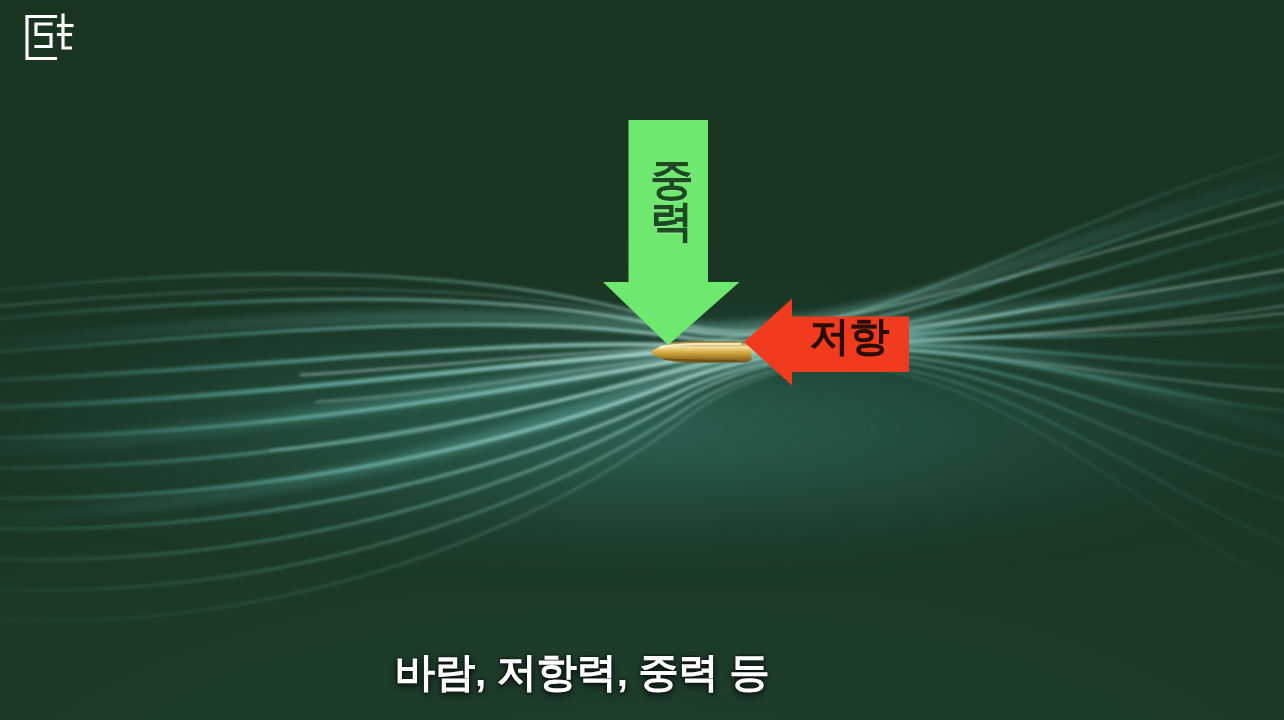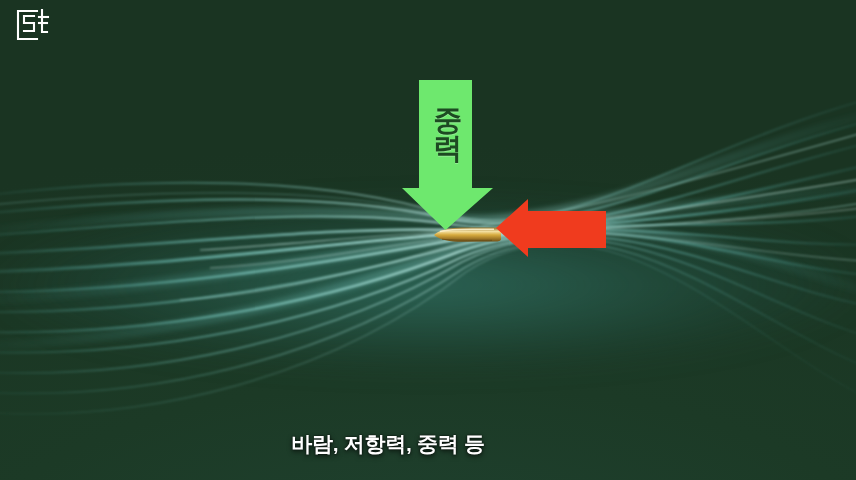"저항" div.label { html: none -> <div>저항</div> }
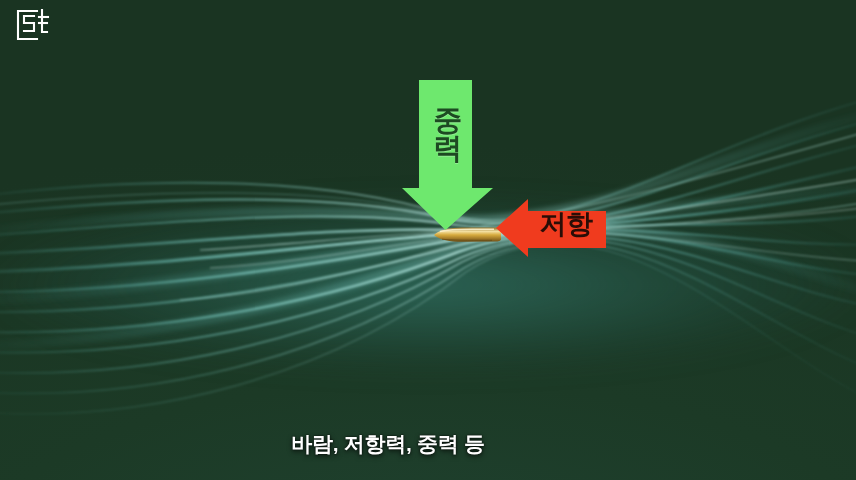"바람, 저항력, 중력 등" .caption { font-size: 21px -> 27px }
